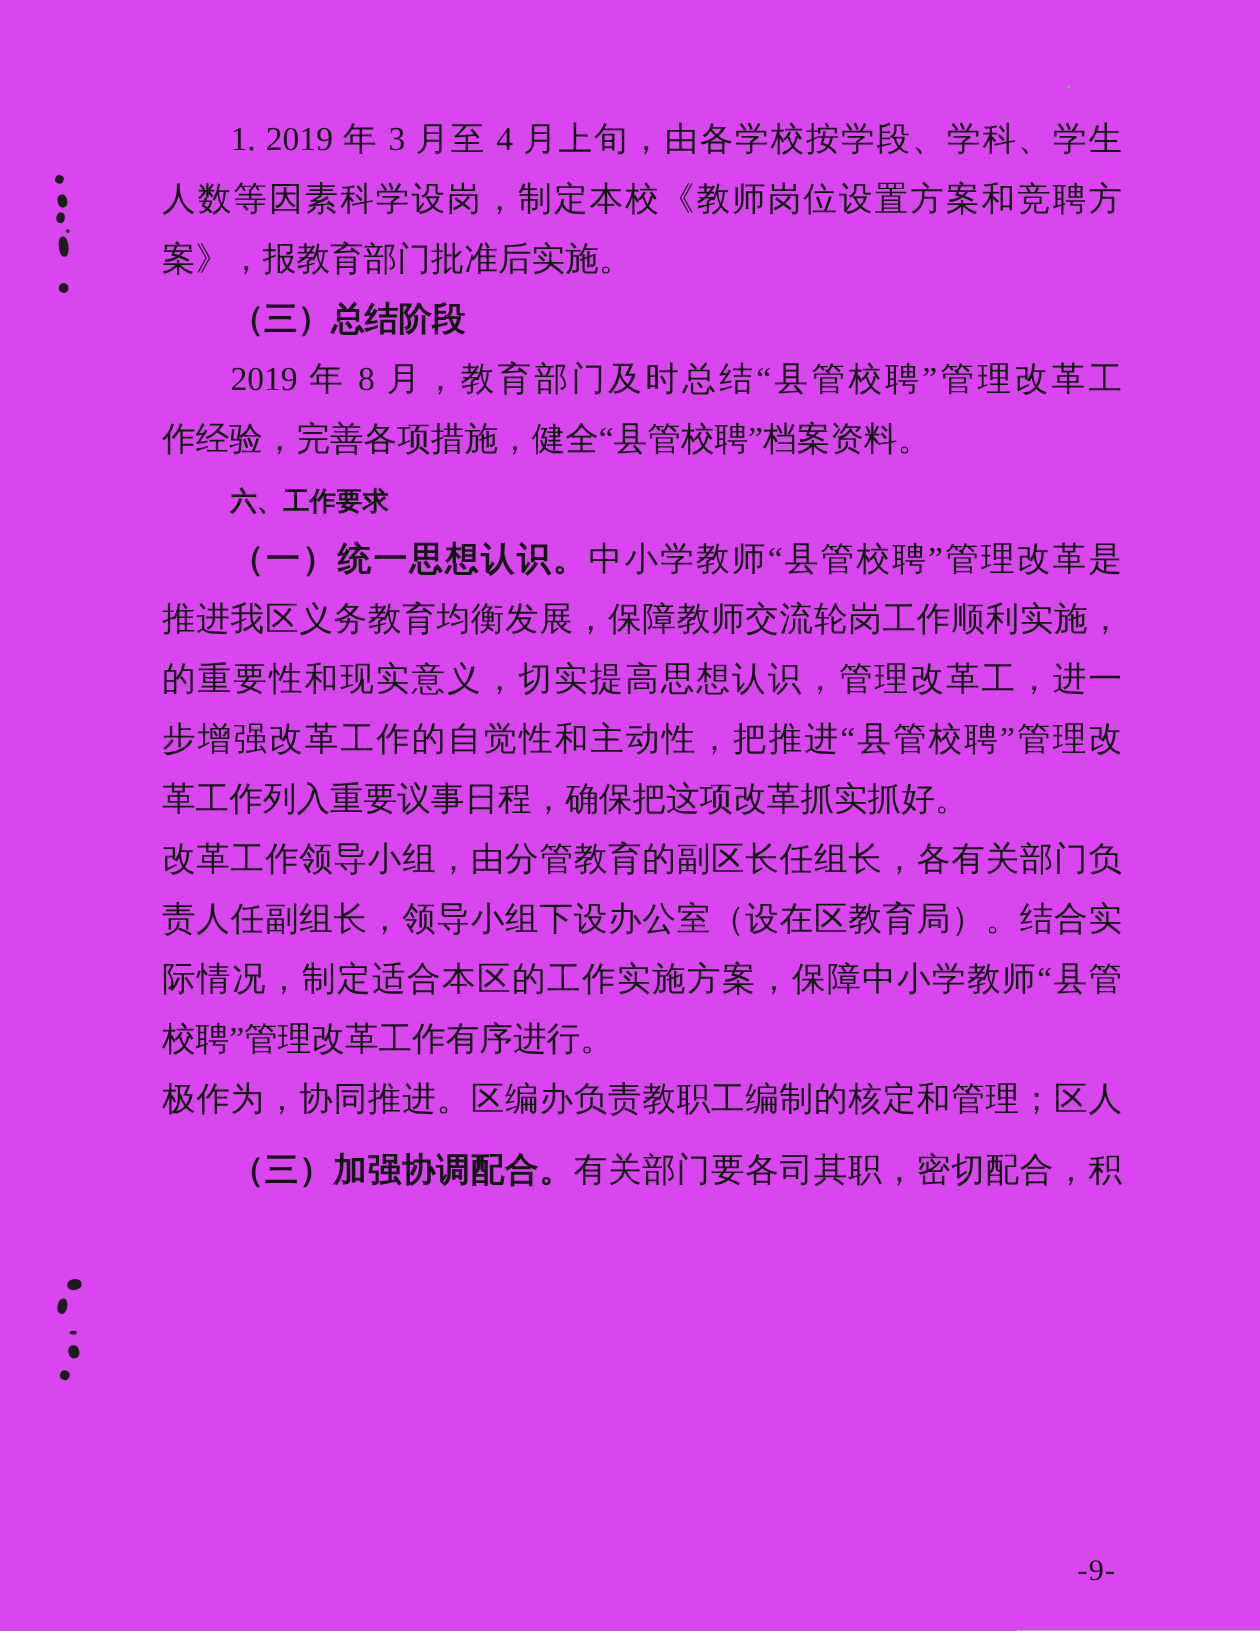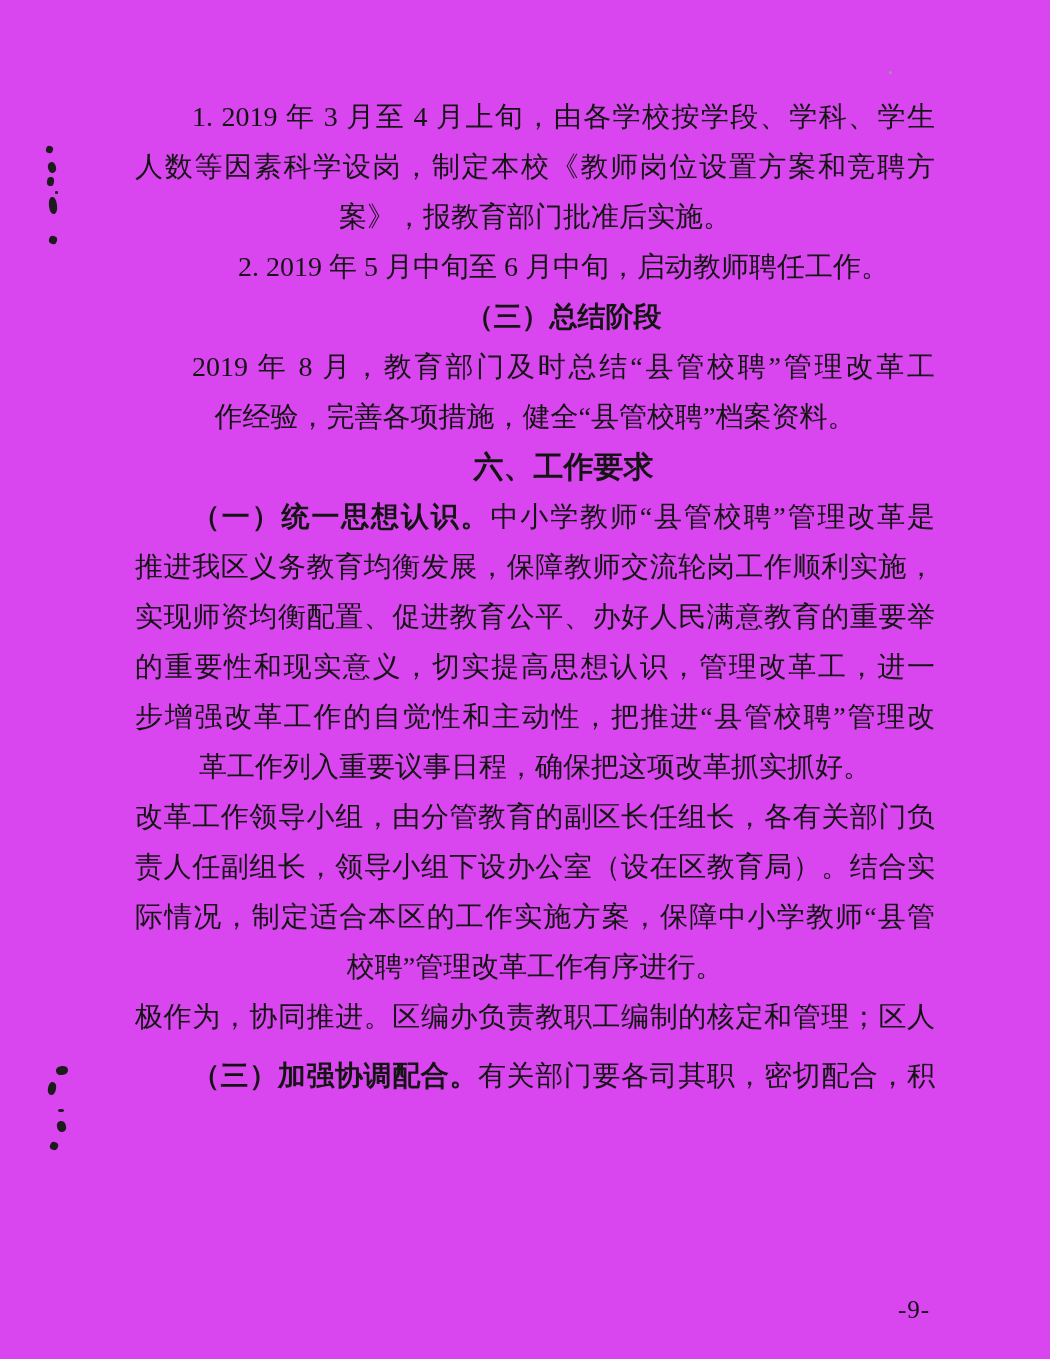"案》，报教育部门批准后实施。" .line { text-align: center -> none }
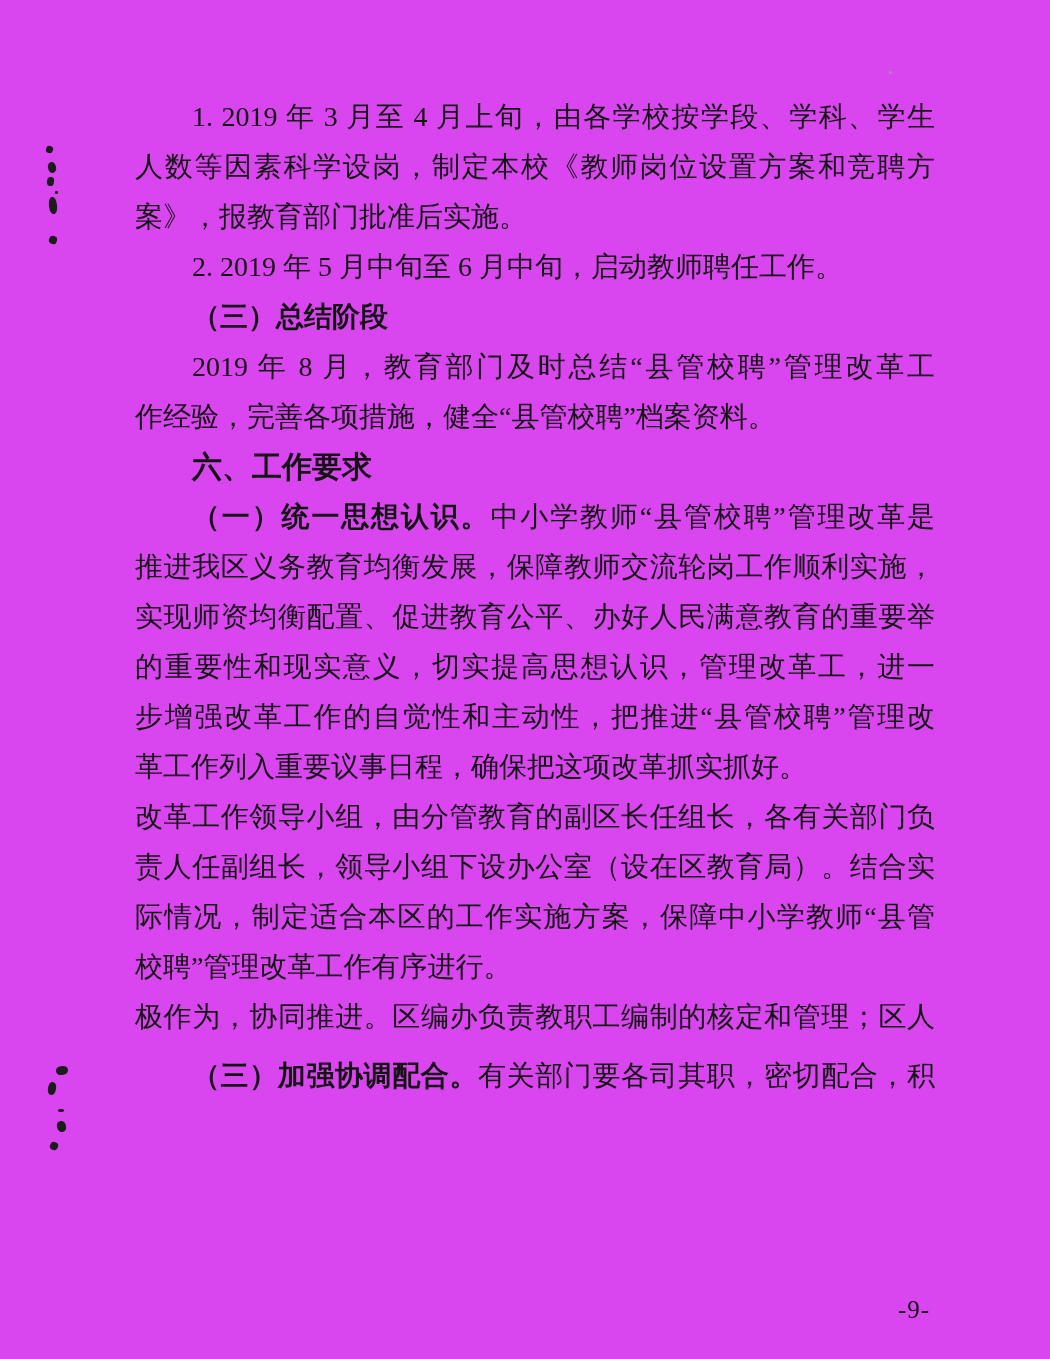"2. 2019 年 5 月中旬至" div.line { html: <div>2. 2019 年 5 月中旬至 6 月中旬，启动教师聘任工作。</div> -> none }
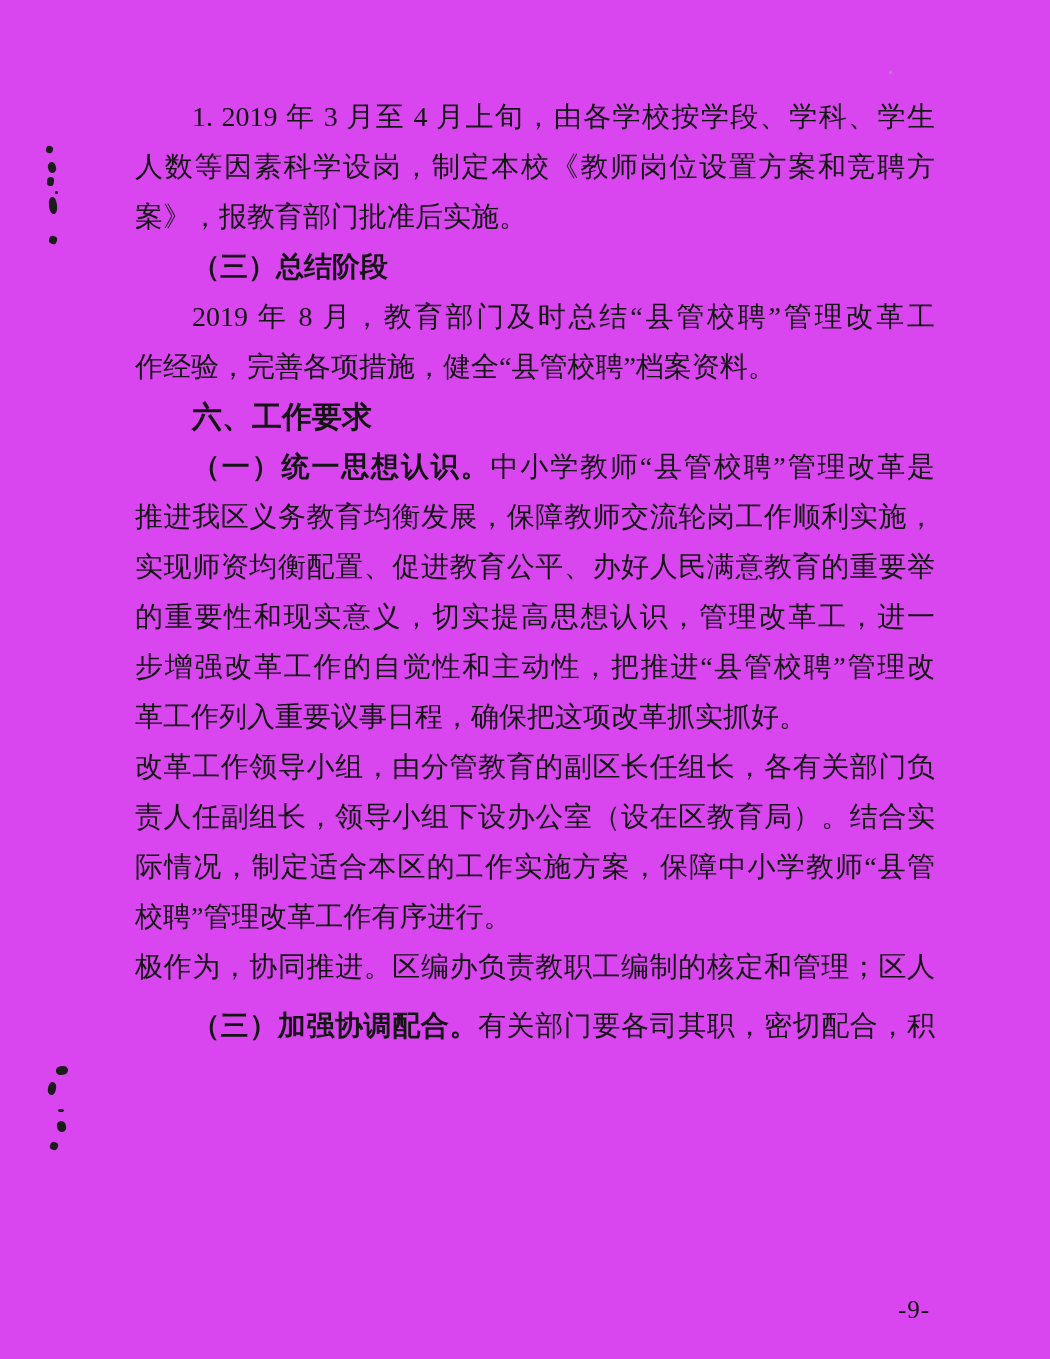"六、工作要求" .hei { font-size: 30px -> 22px }
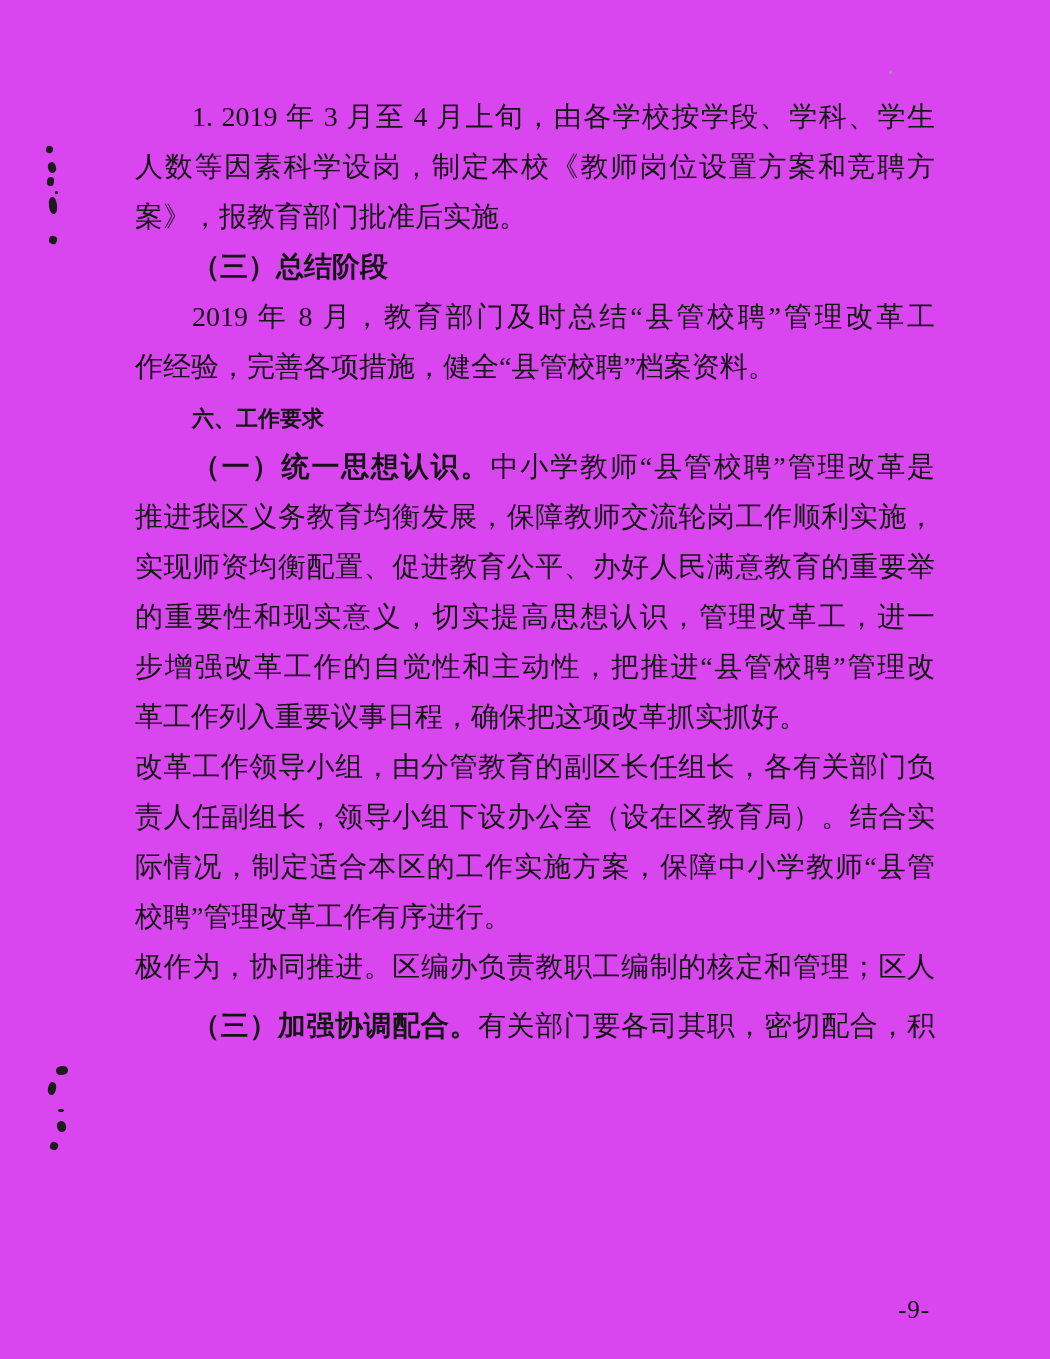"实现师资均衡配置、促进教育公平、办好人民满意教育的重要举" div.line { html: <div>实现师资均衡配置、促进教育公平、办好人民满意教育的重要举</div> -> none }
